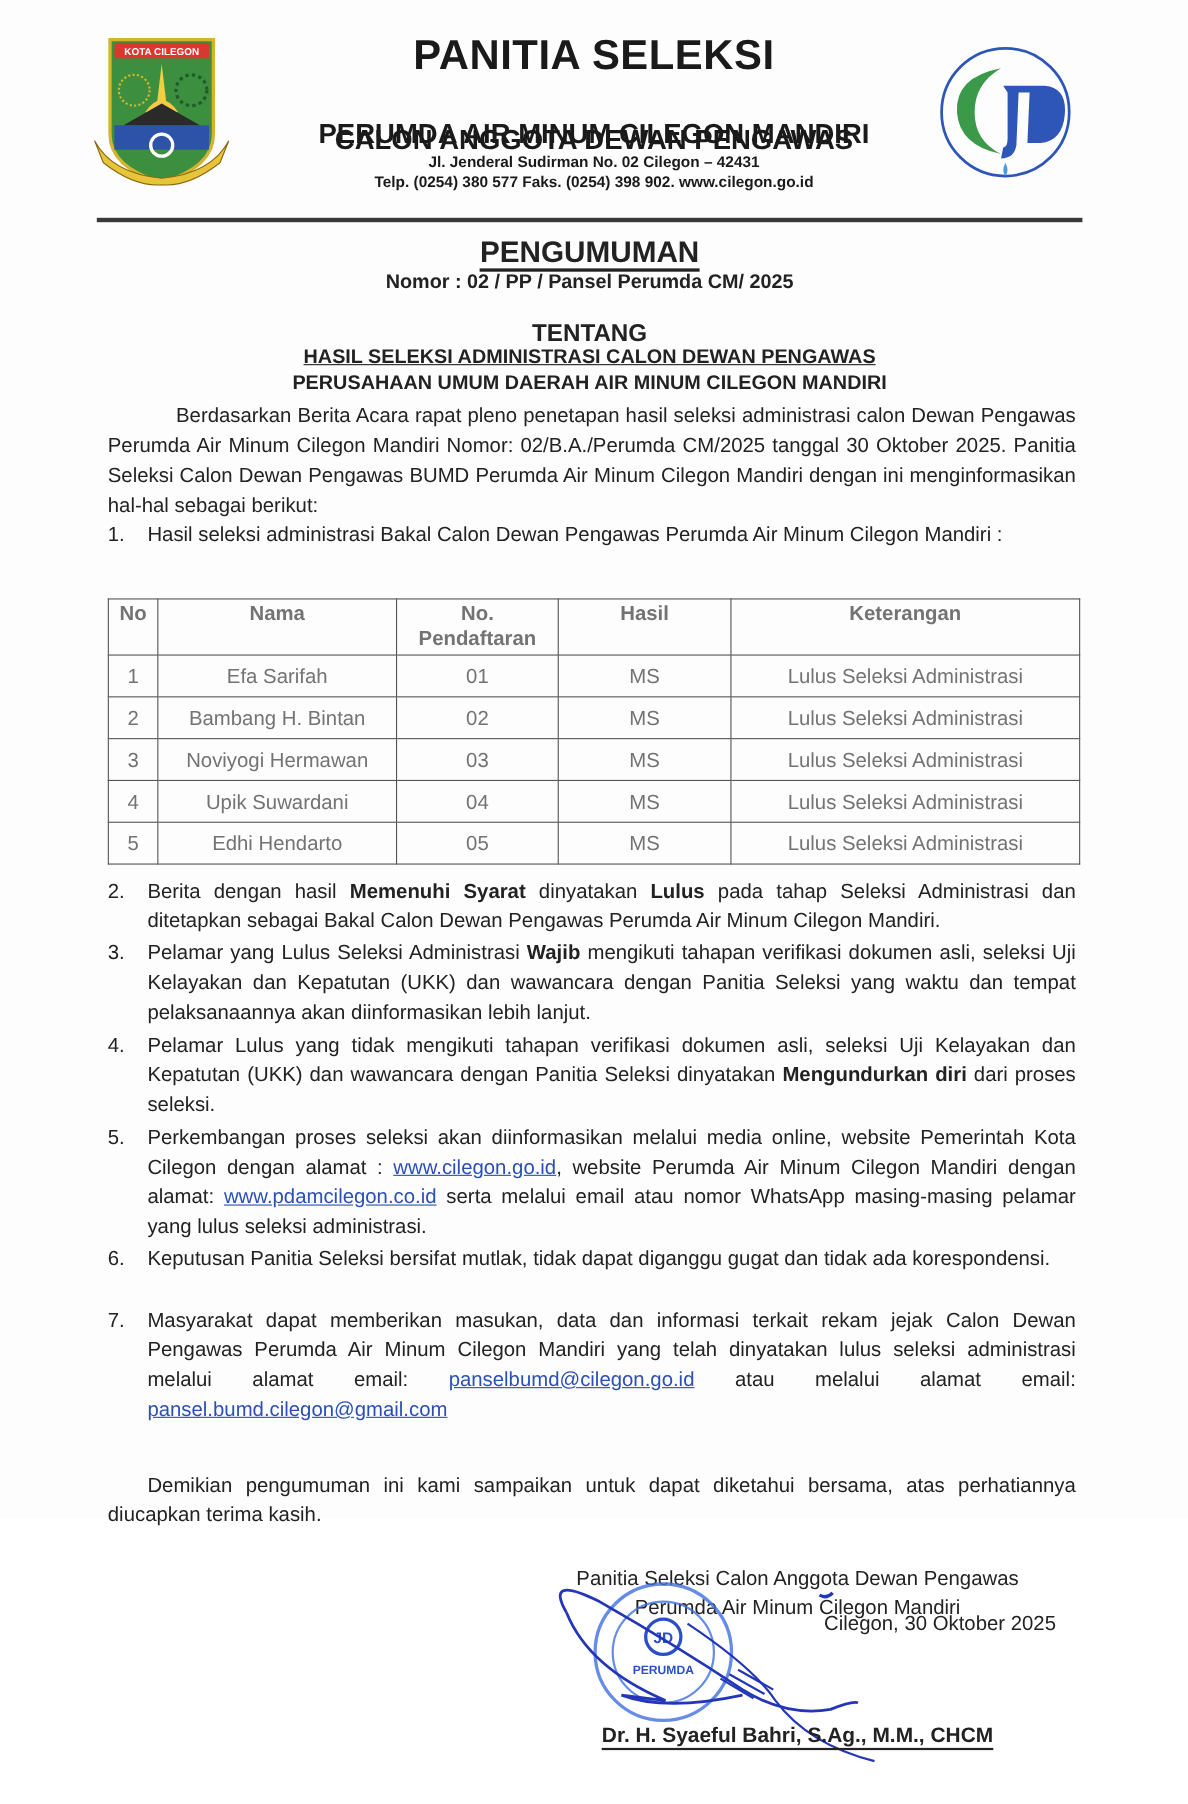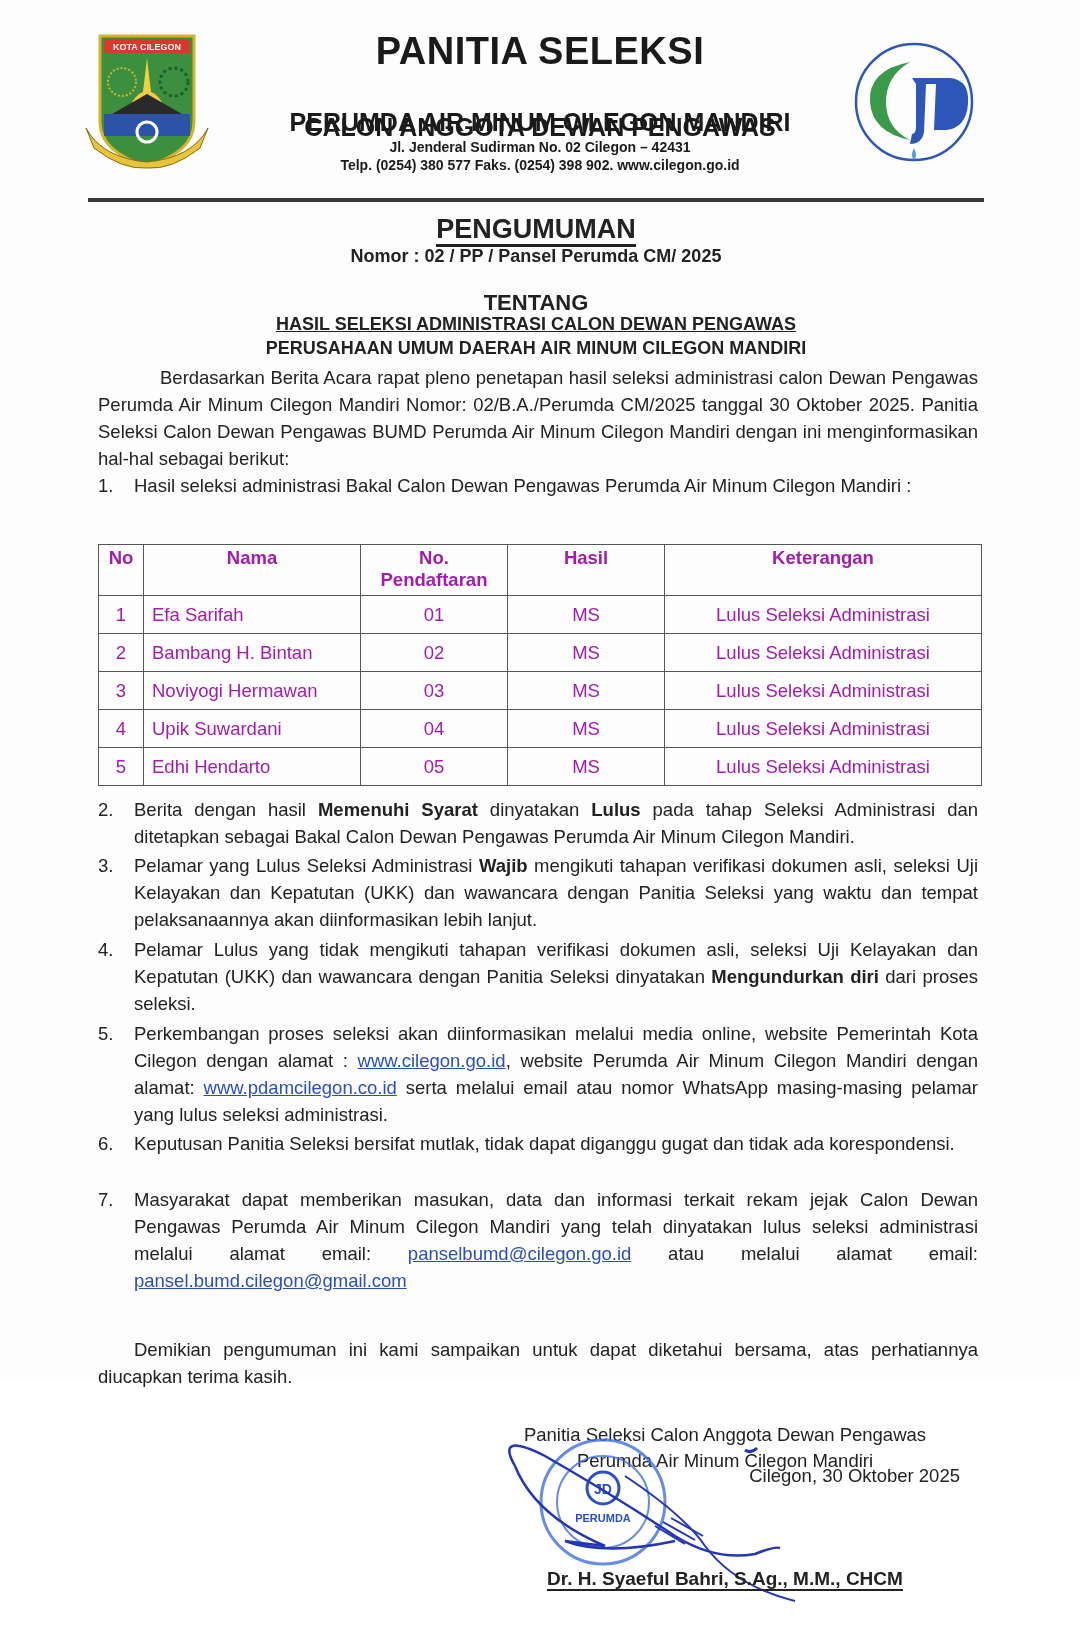"No" table.res { color: #a21caf -> #737373 }
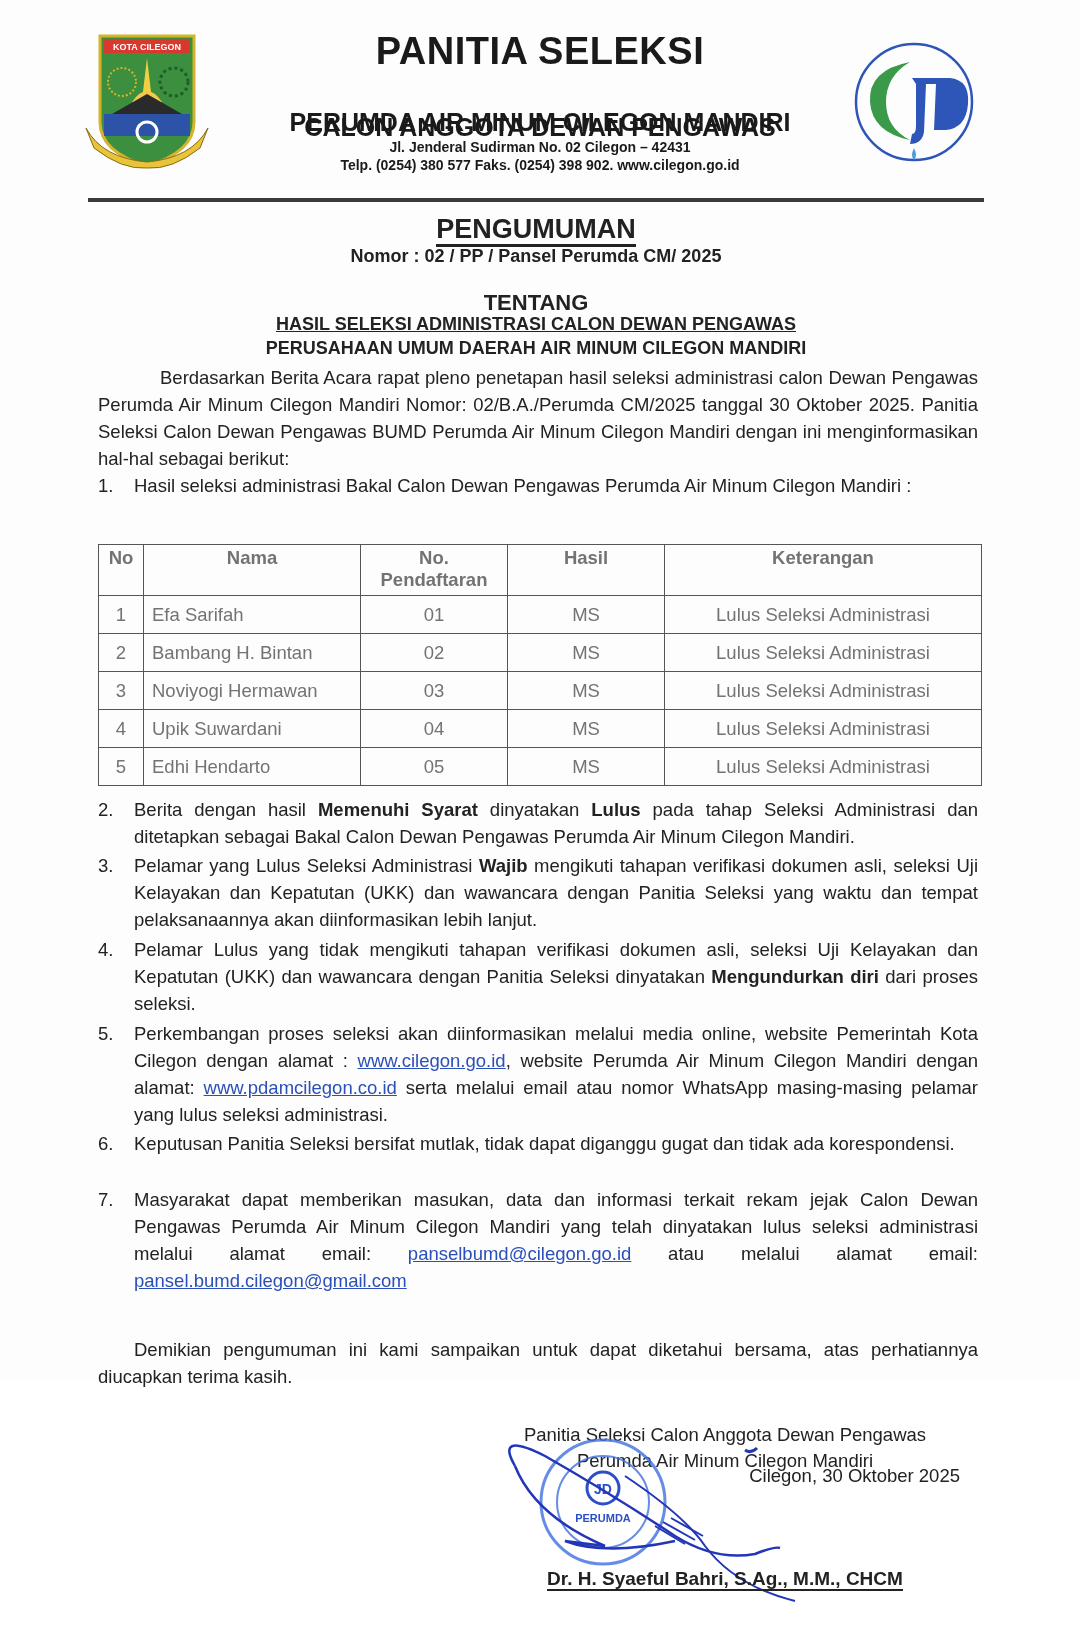"Efa Sarifah" .c-nama { text-align: left -> center }
